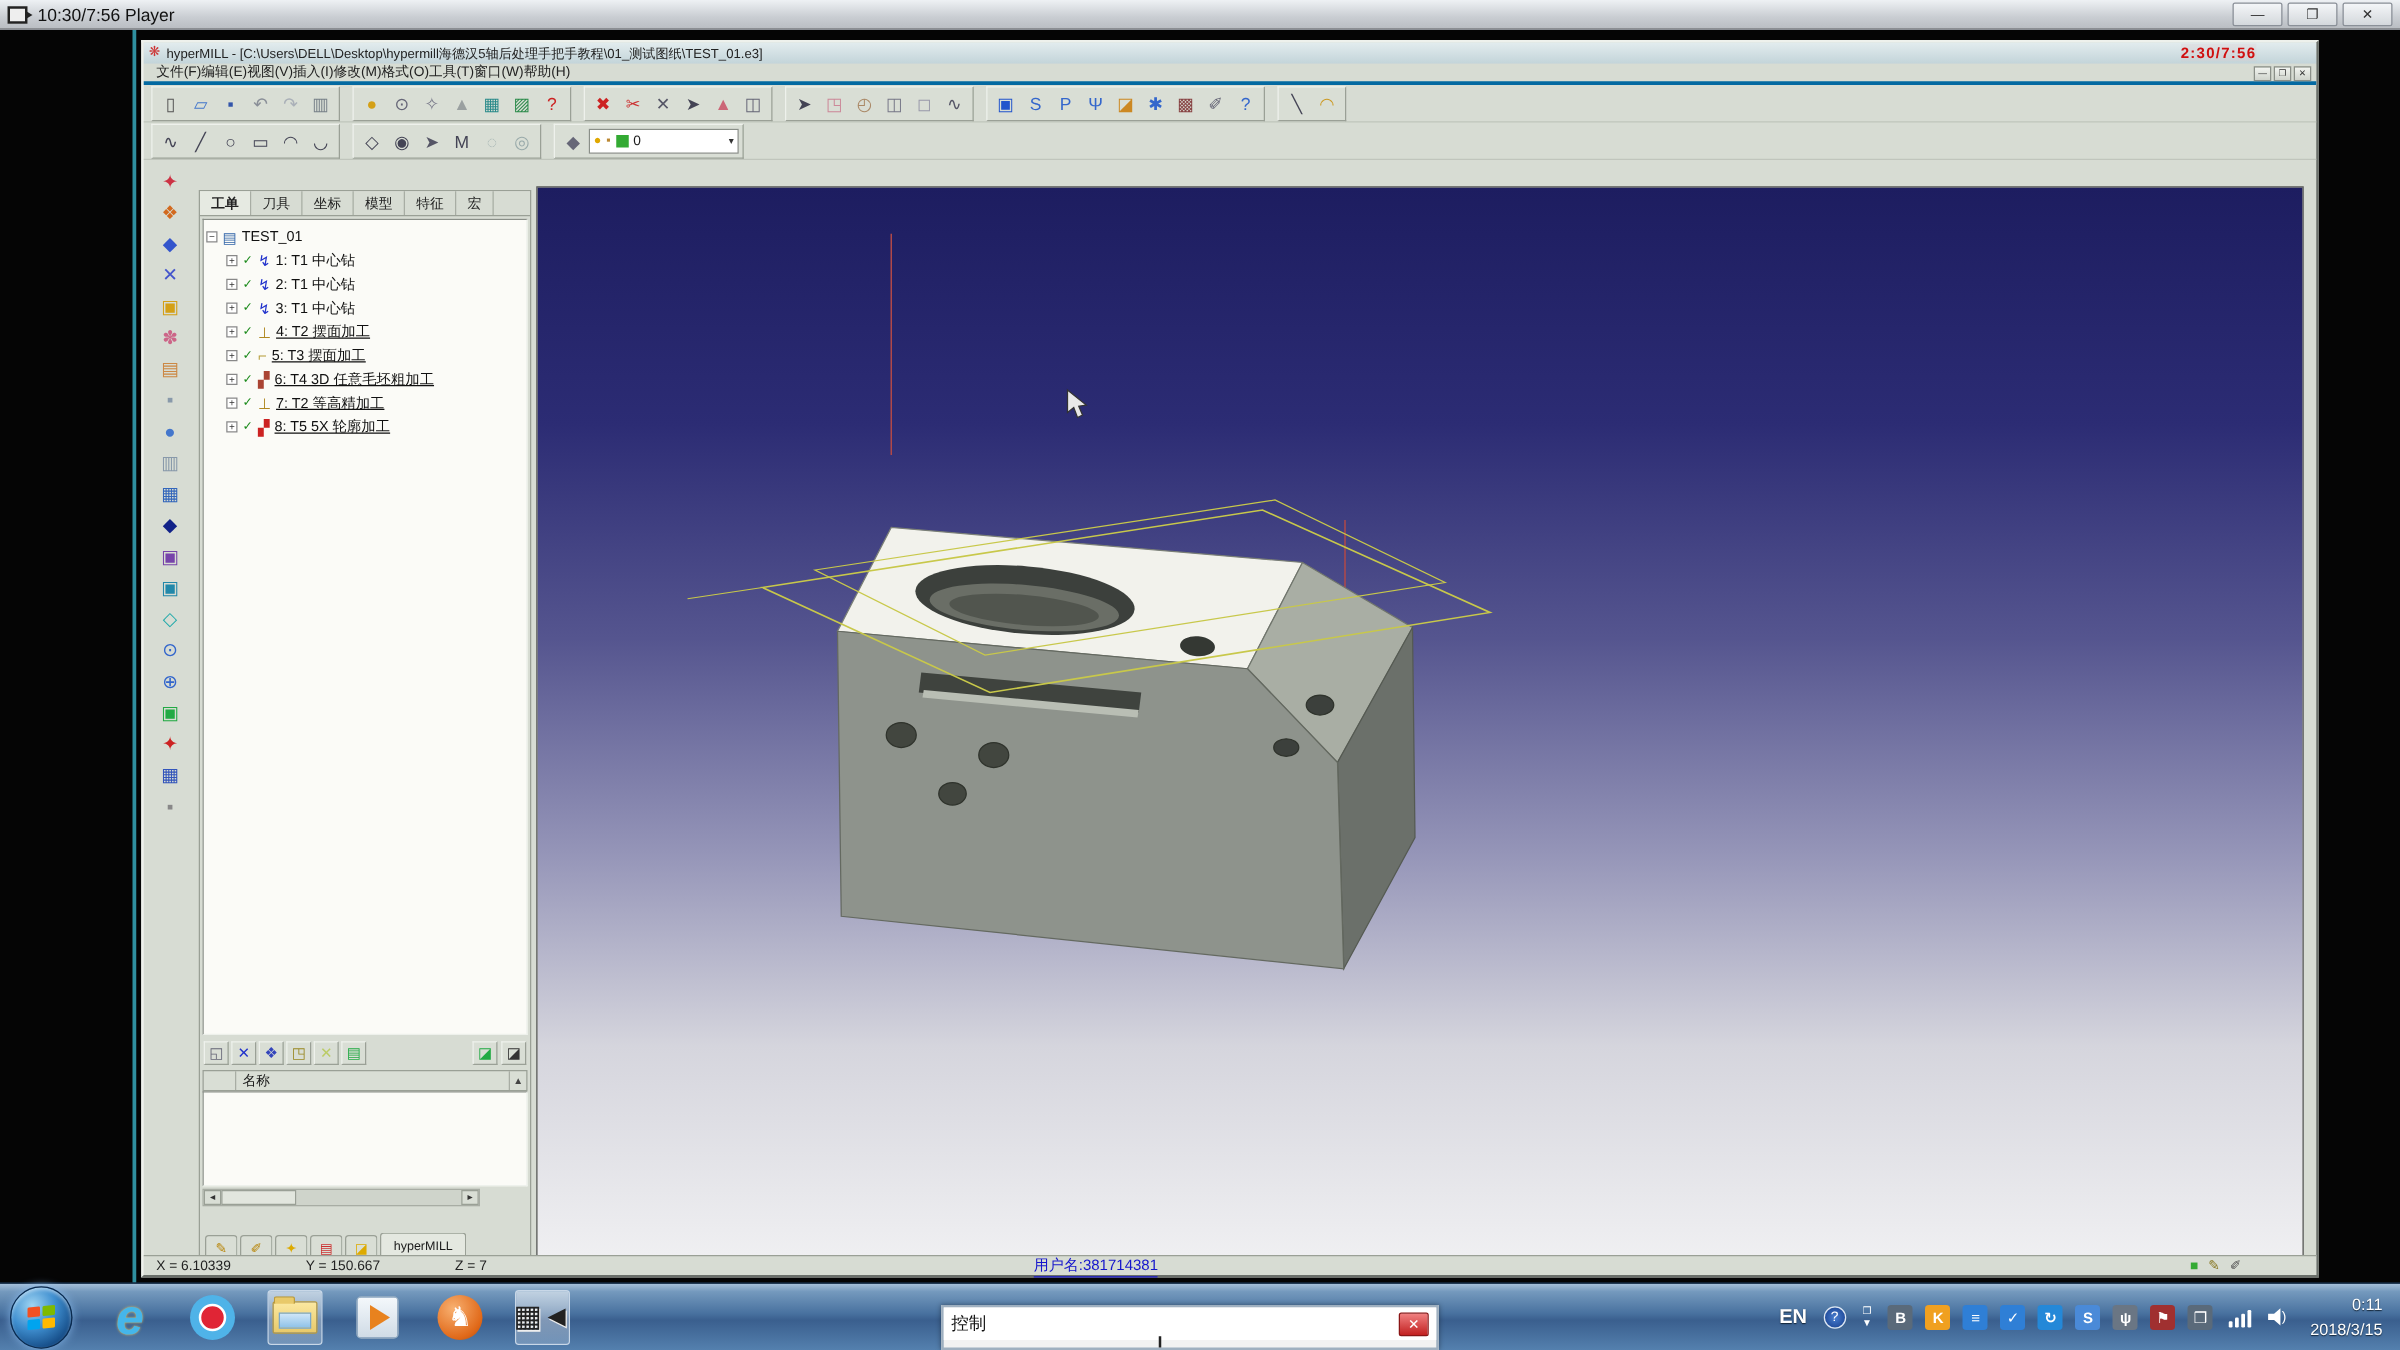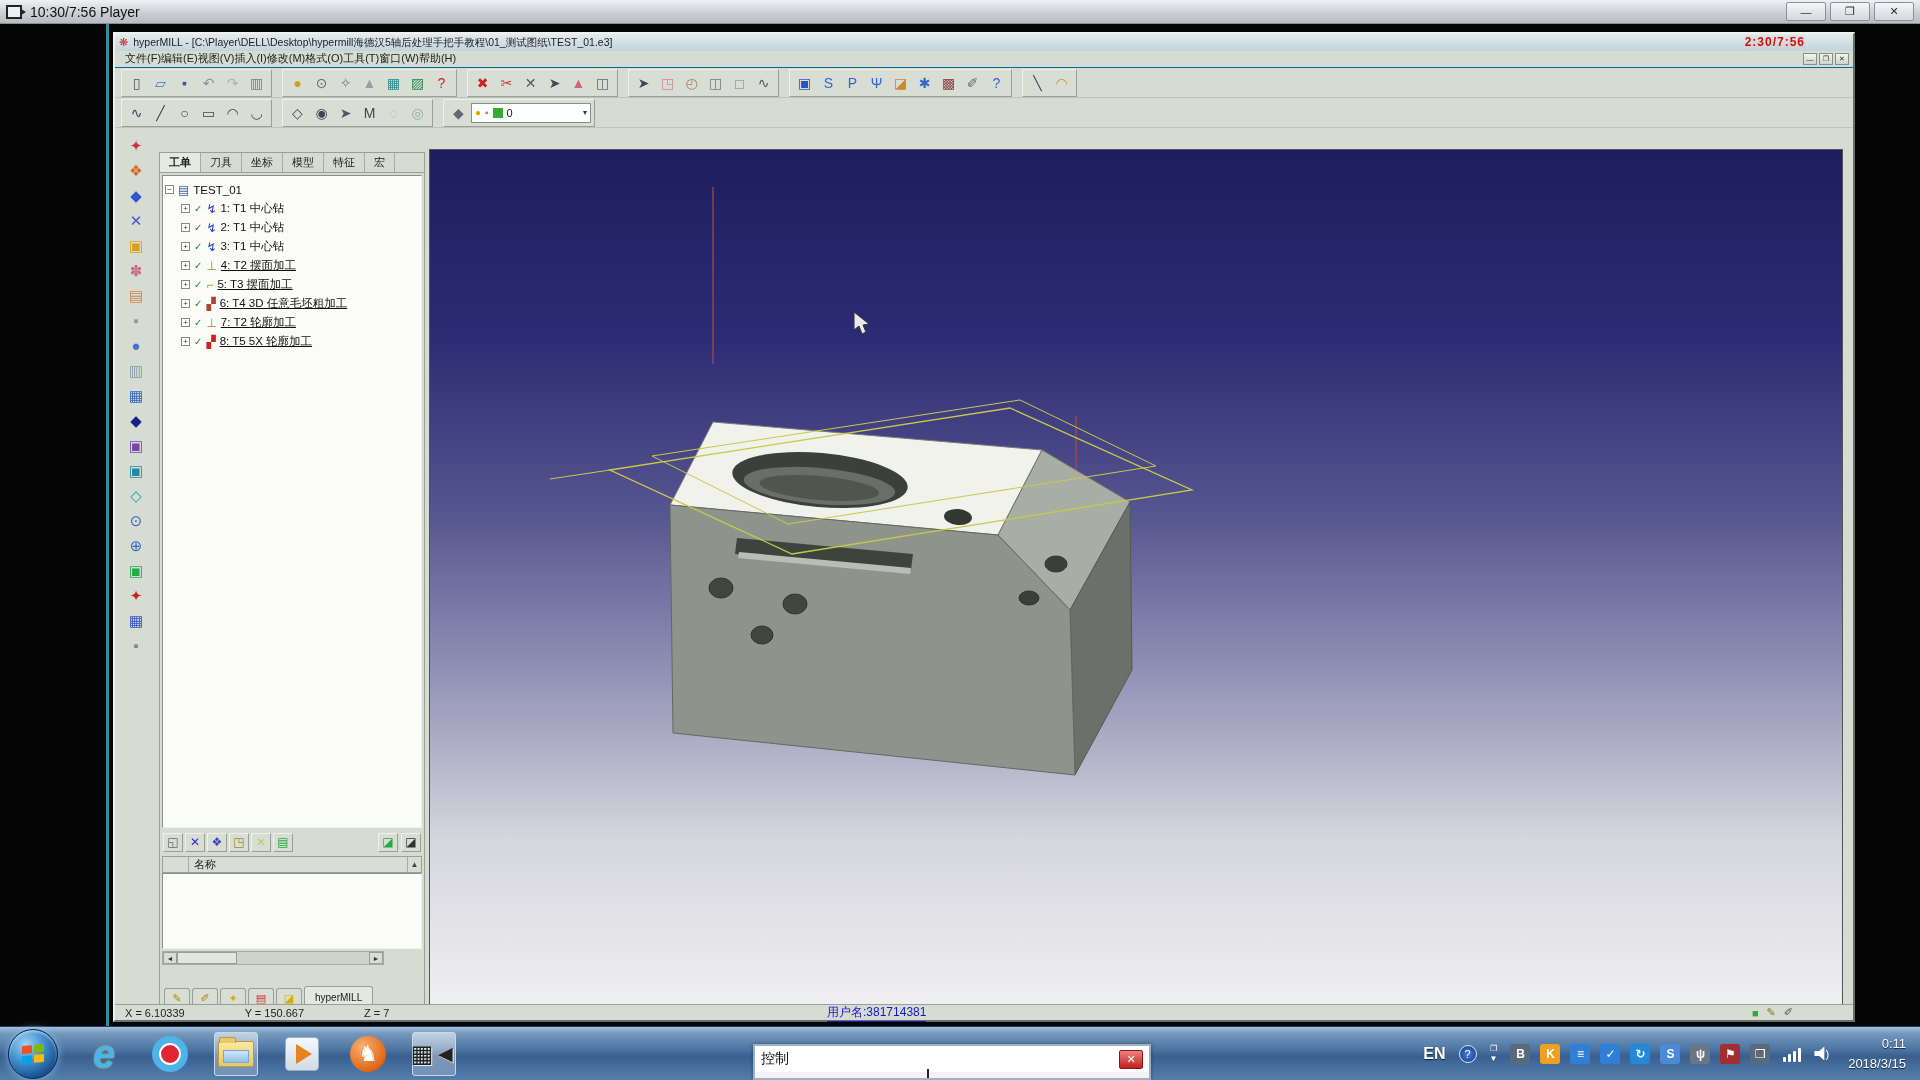"hyperMILL -" span.cad-title { text: Player -> Users }
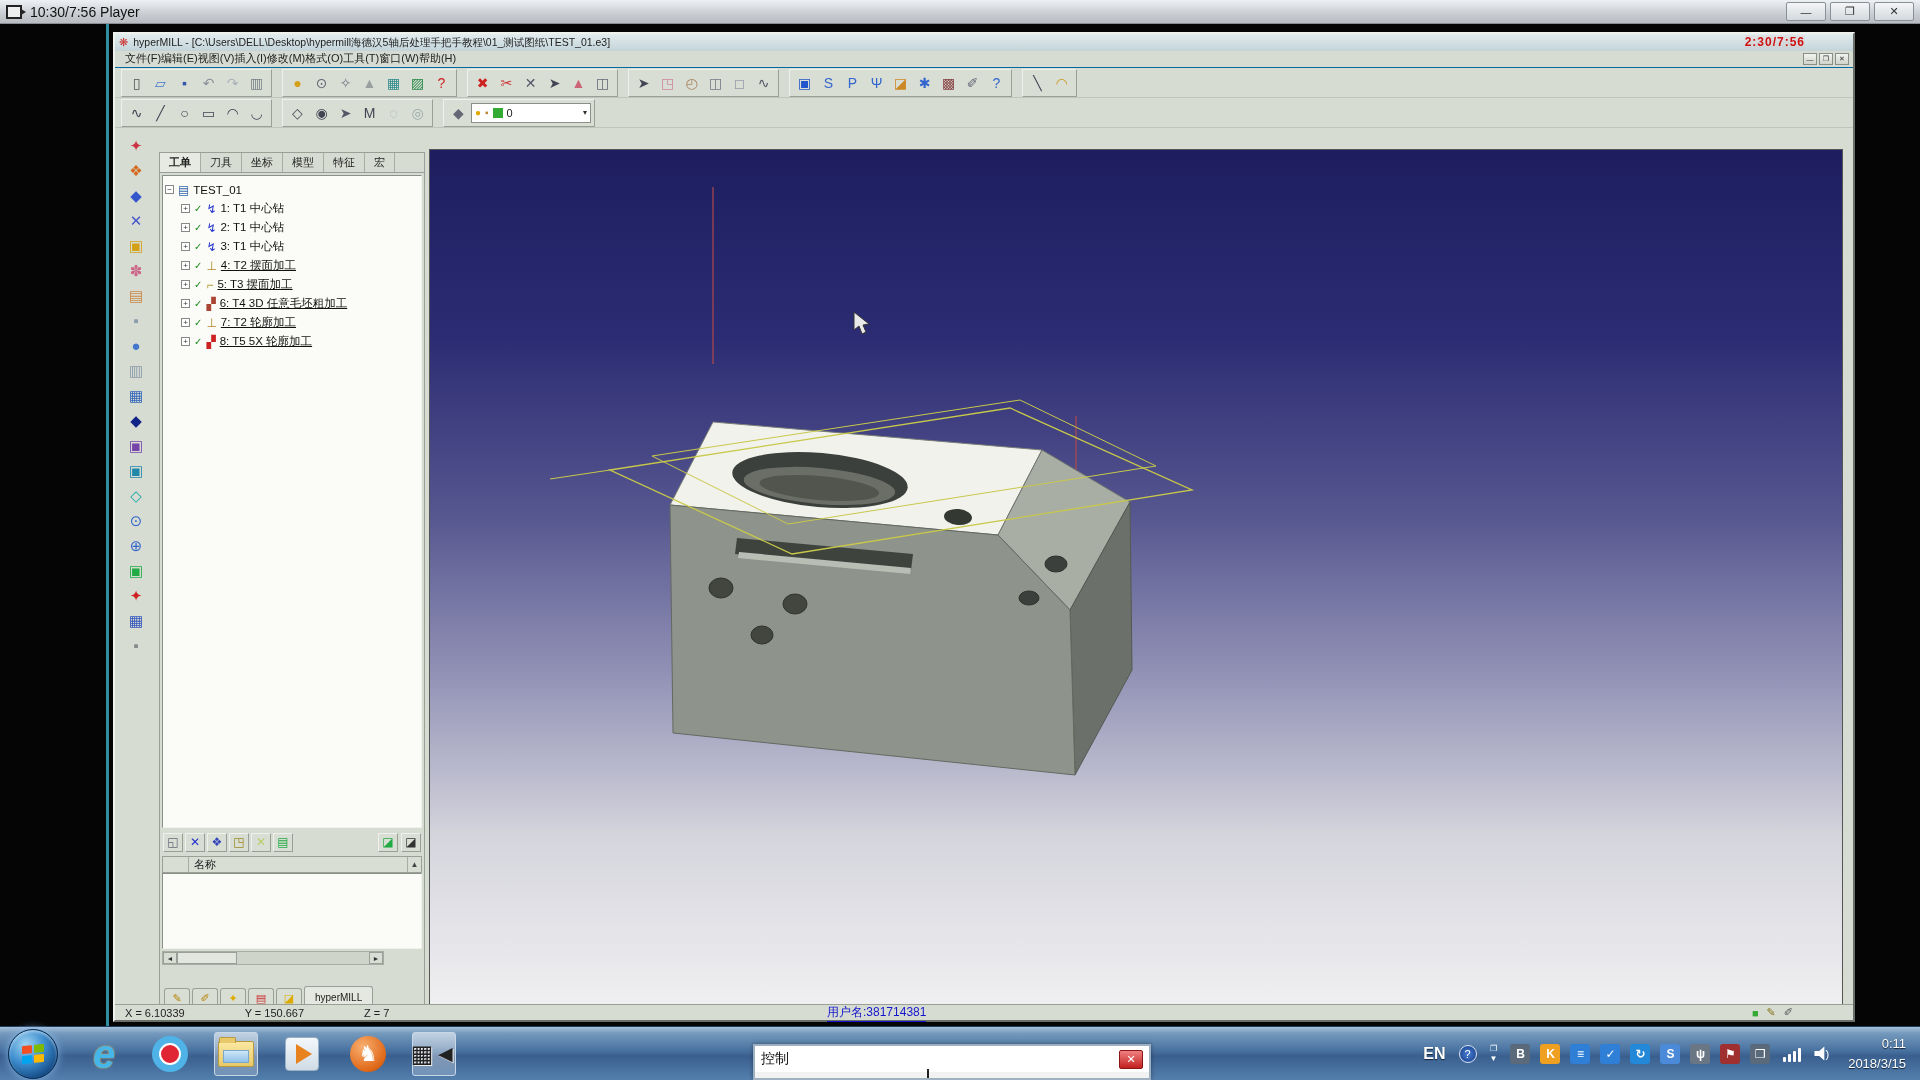"文件(F)编辑(E)视图(V)插入(I)修改(M)格式(O)工具(T)窗口(W)" .cad-menubar { align-items: flex-start -> flex-end; border-bottom: 1px solid #0369a1 -> 3px solid #0369a1 }
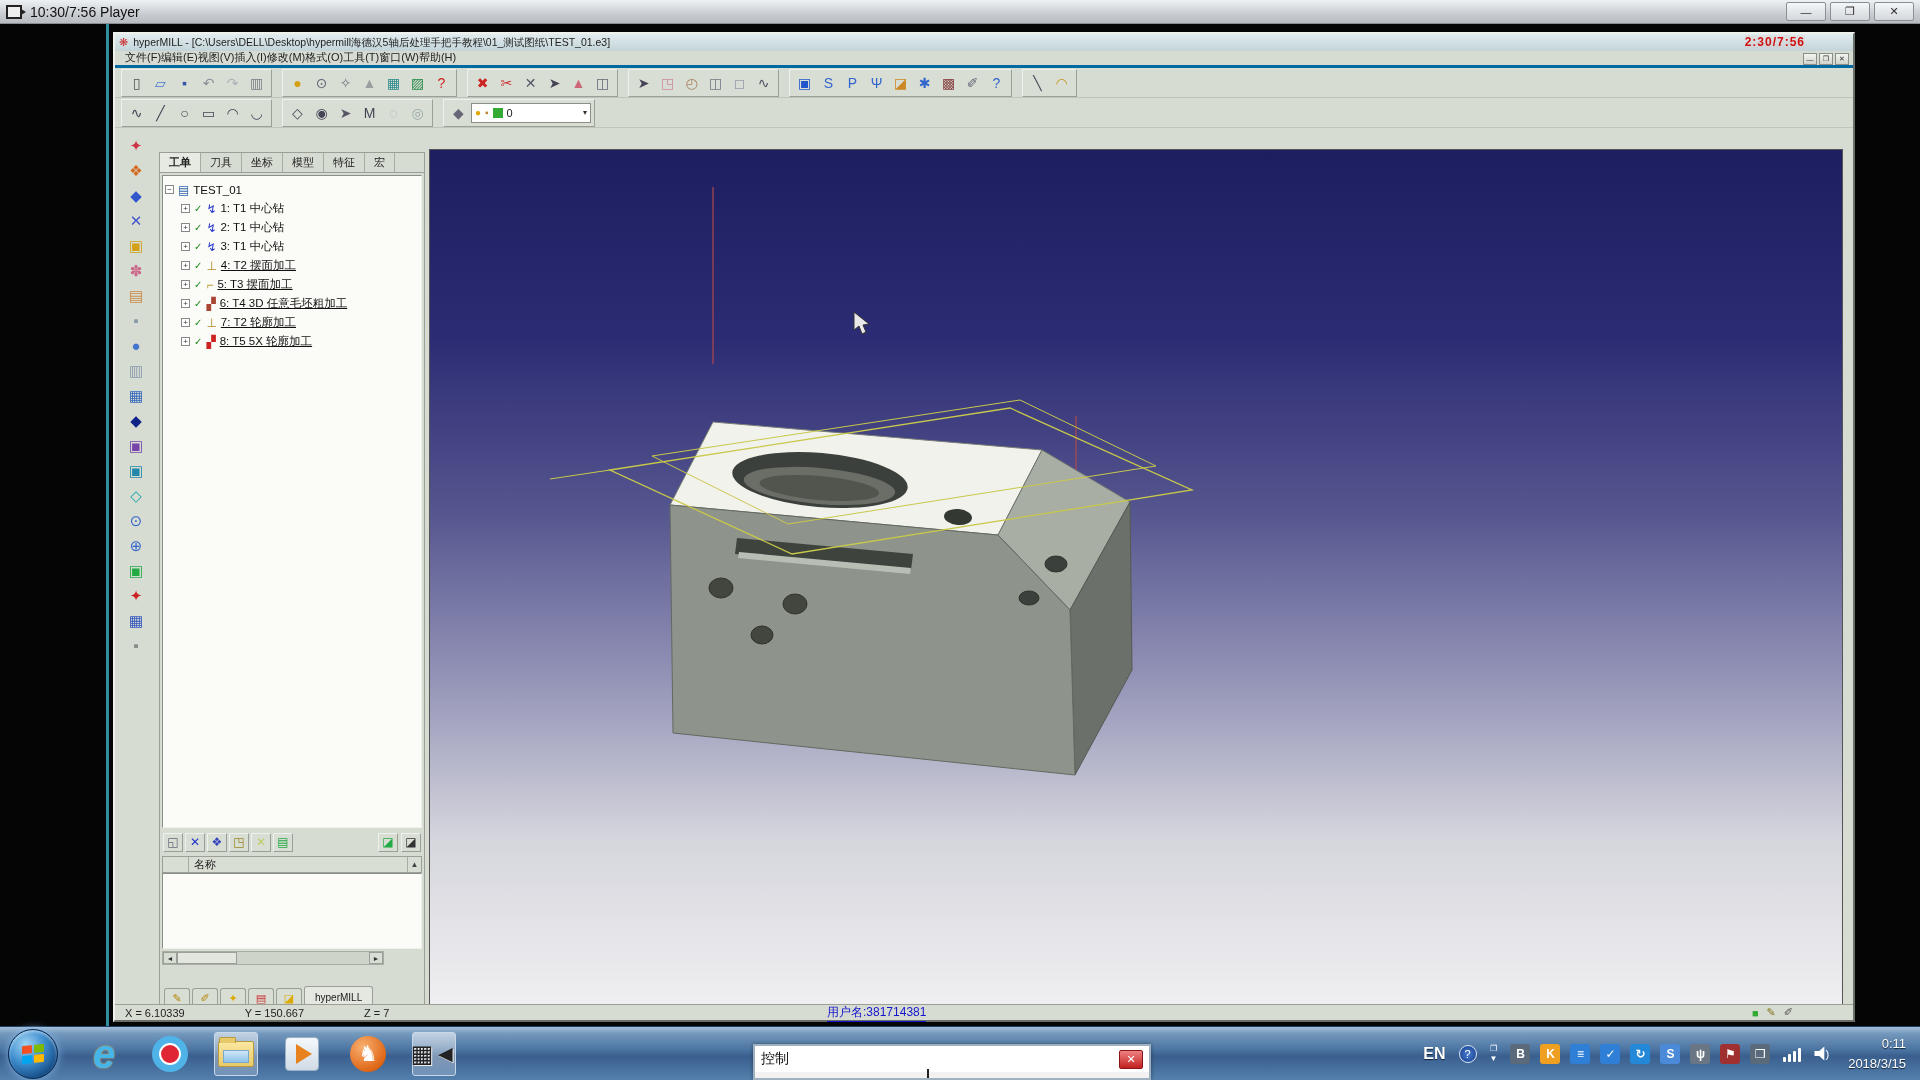"7: T2 轮廓加工" span.tree-label { text: 轮廓 -> 等高精 }
